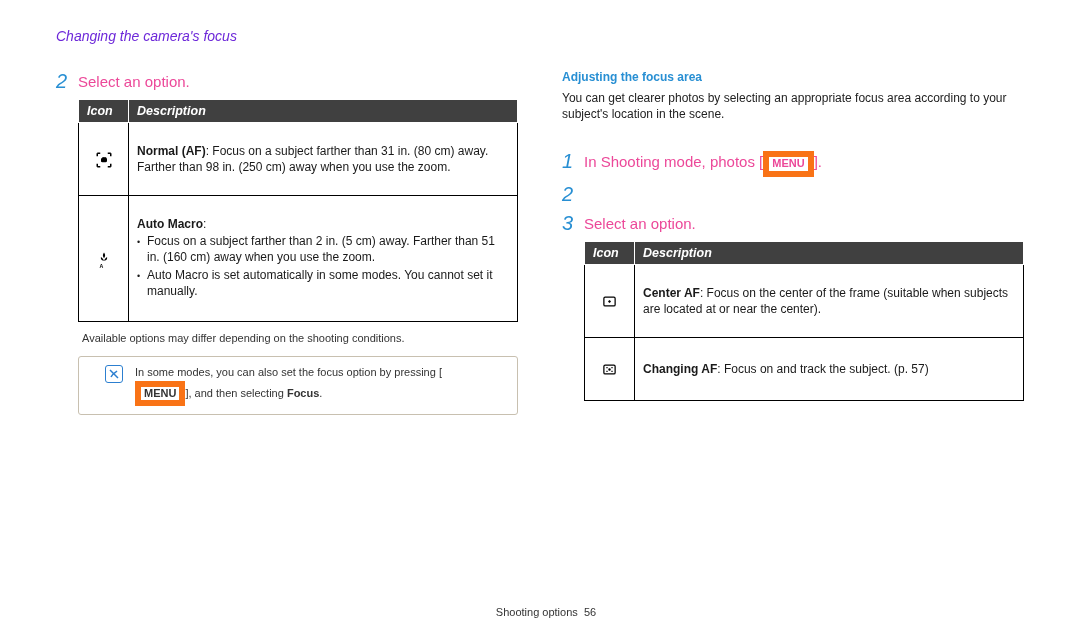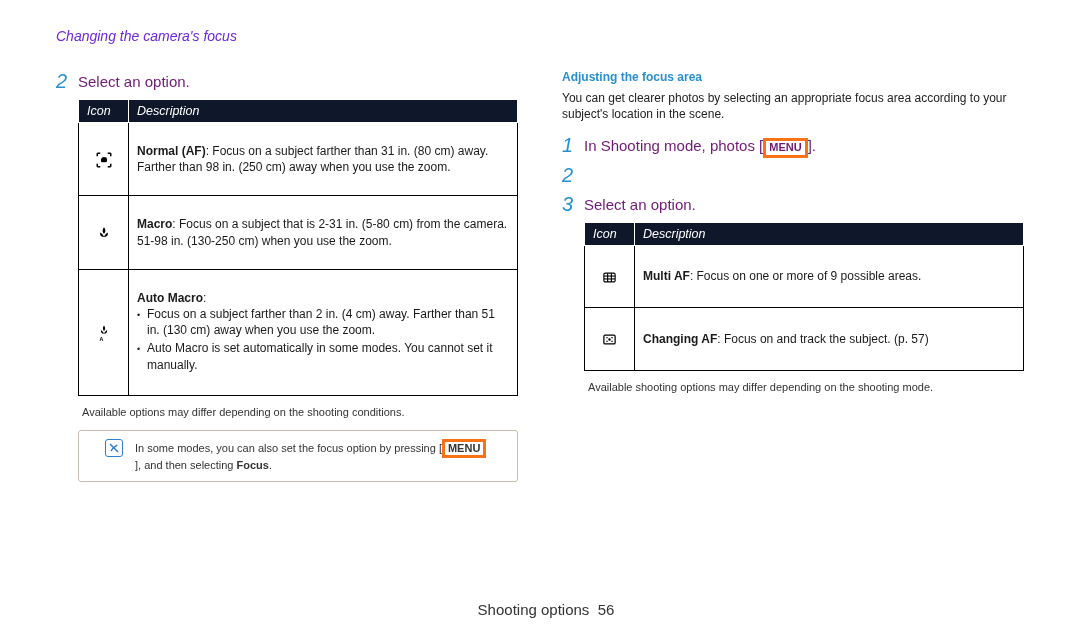"Select an option." .step-text { color: #701a75 -> #ec4899 }
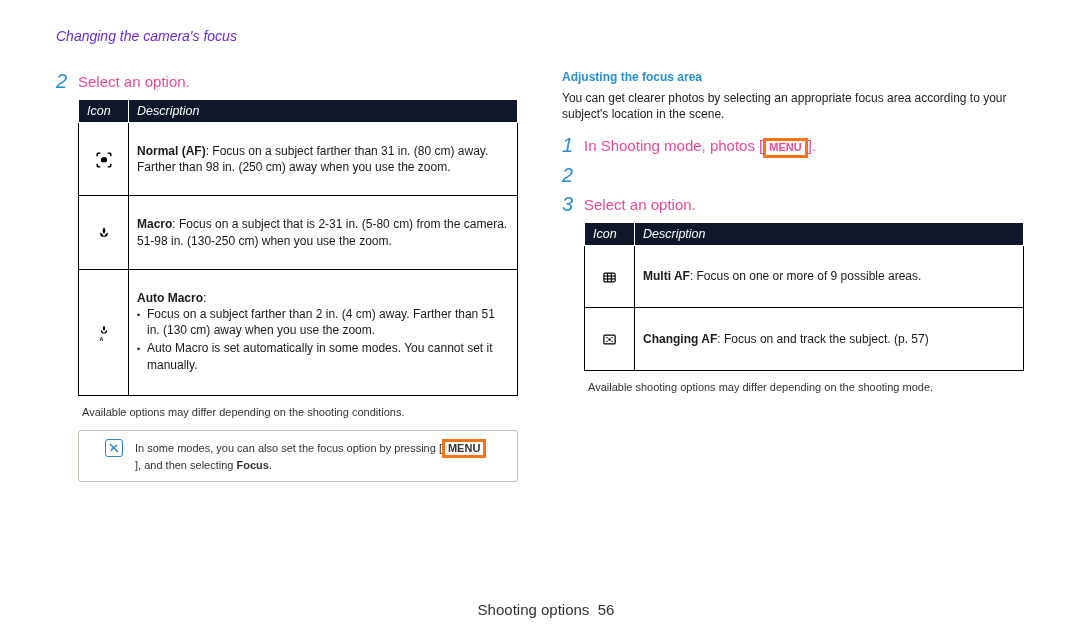"You can get clearer photos" .section-intro { margin-bottom: 12px -> 28px }
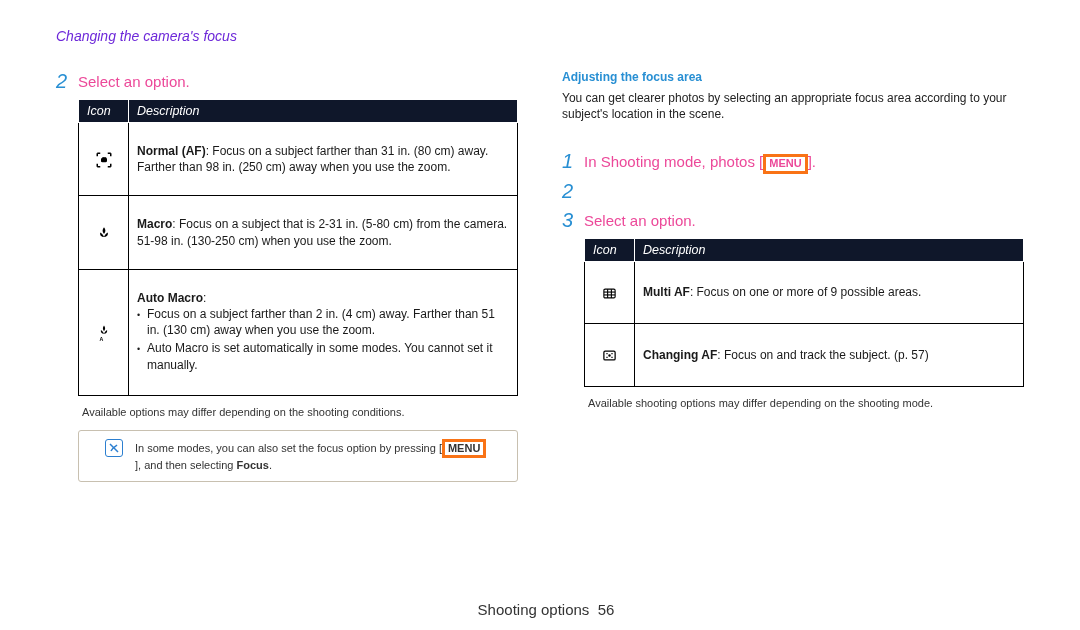"Icon" th { background: #0f172a -> #404040; font-weight: 400 -> 700 }
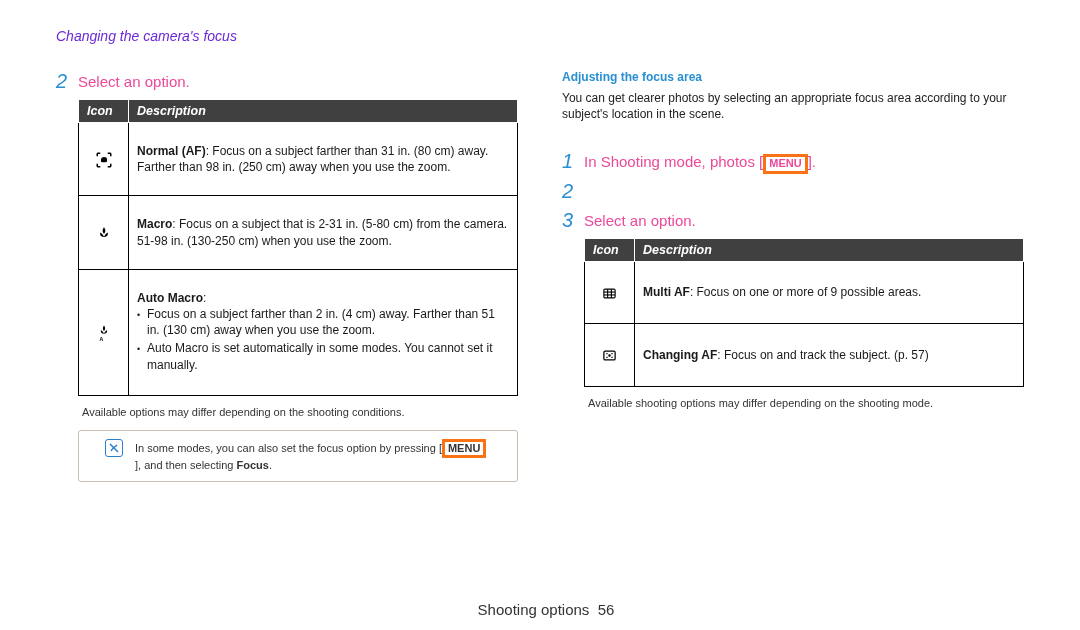"MENU" .menu-btn { border: 3px solid #f97316 -> 6px solid #f97316 }
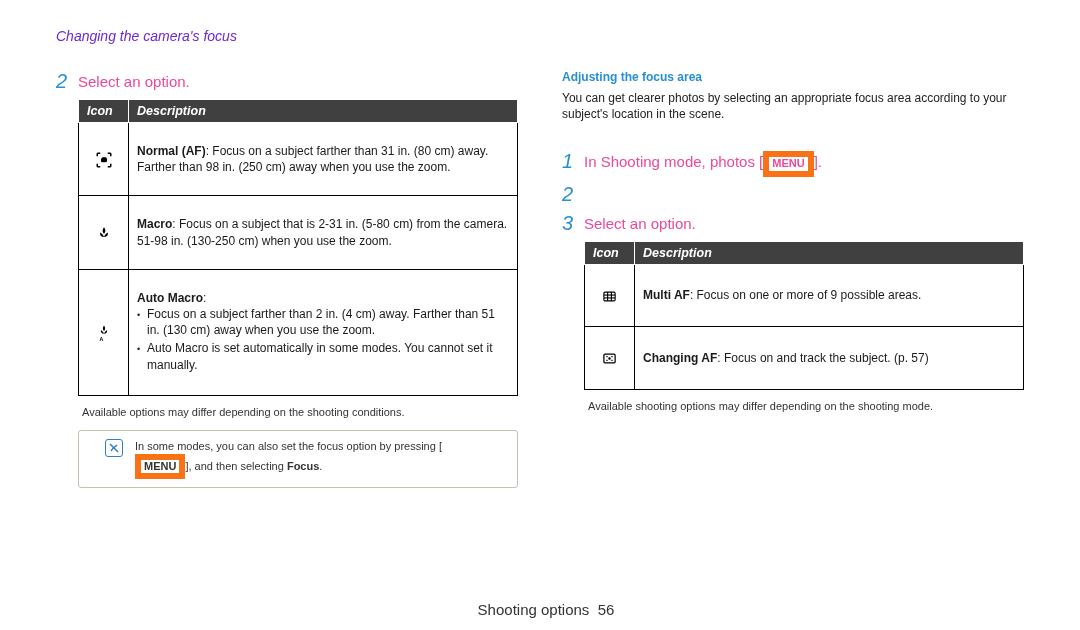"Macro: Focus on a subject" tr { html: <tr> <td> <svg> <path></path> </svg> </td> <td><b>Macro</b><span>: Focus on a subject that is 2-31 in. (5-80 cm) from the camera. 51-98 in. (130-250 cm) when you use the zoom.</span></td> </tr> -> none }
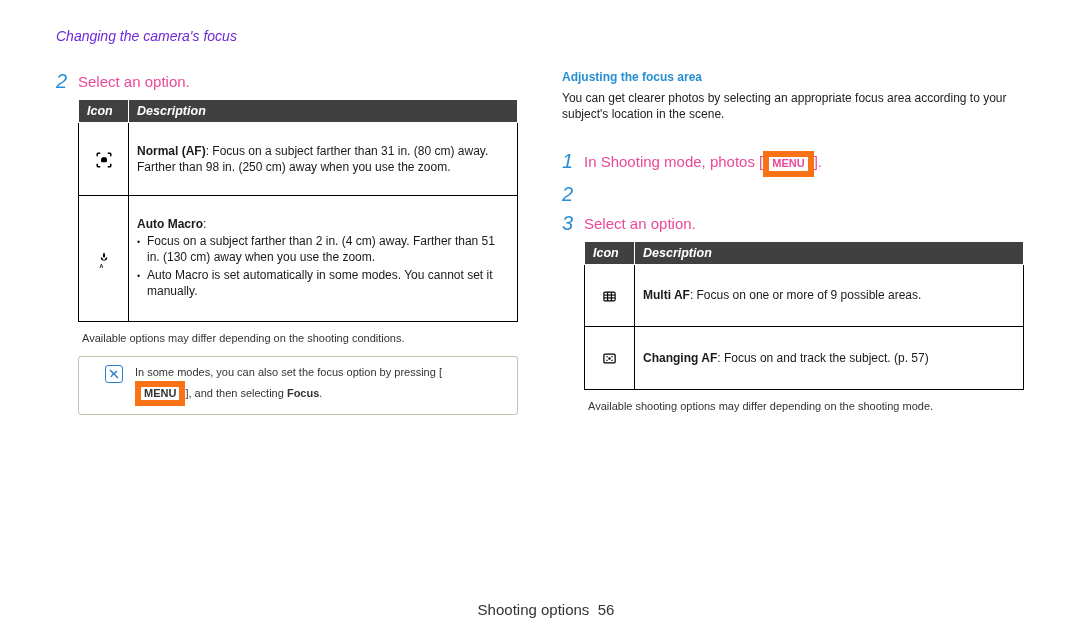"Focus on a subject farther" li { text: 4 cm) away. Farther than 51 in. (130 -> 5 cm) away. Farther than 51 in. (160 }
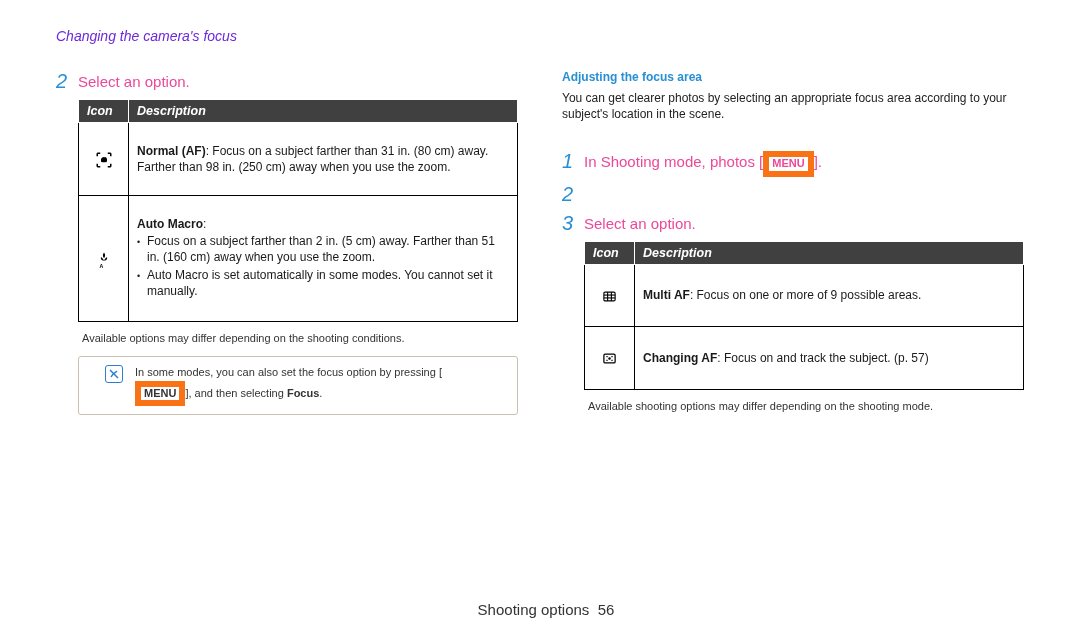"Center AF: Focus on the" tr { html: none -> <tr> <td> <svg> <rect></rect> <line></line> <line></line> </svg> </td> <td><b>Center AF</b><span>: Focus on the center of the frame (suitable when subjects are located at or near the center).</span></td> </tr> }
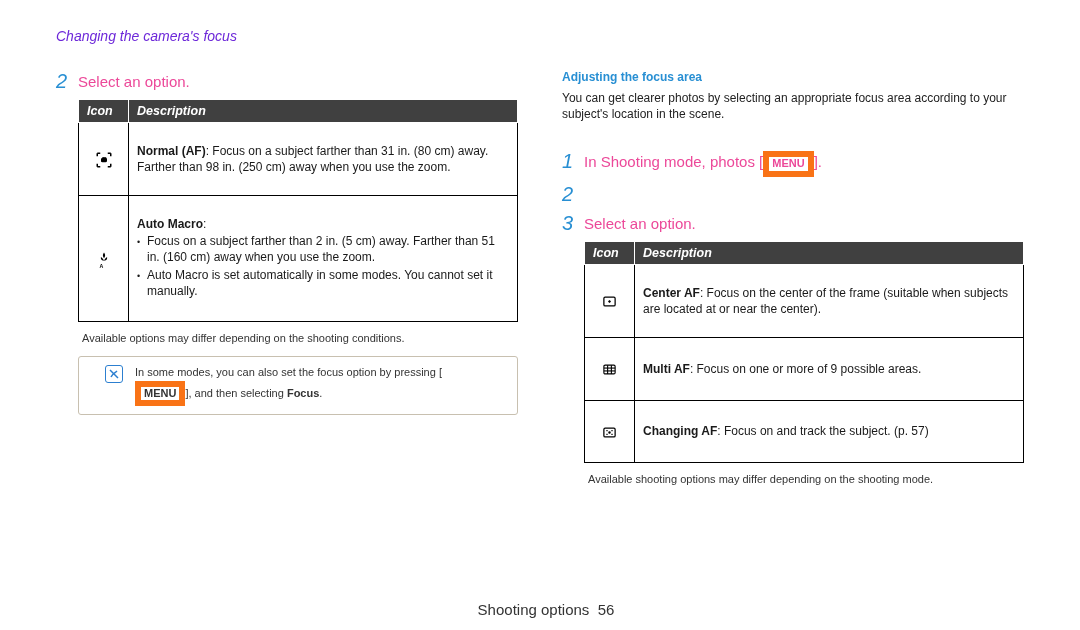"Multi AF: Focus on one" tr { html: <tr> <td> <svg> <rect></rect> <line></line> <line></line> <line></line> <line></line> </svg> </td> <td><b>Multi AF</b><span>: Focus on one or more of 9 possible areas.</span></td> </tr> -> none }
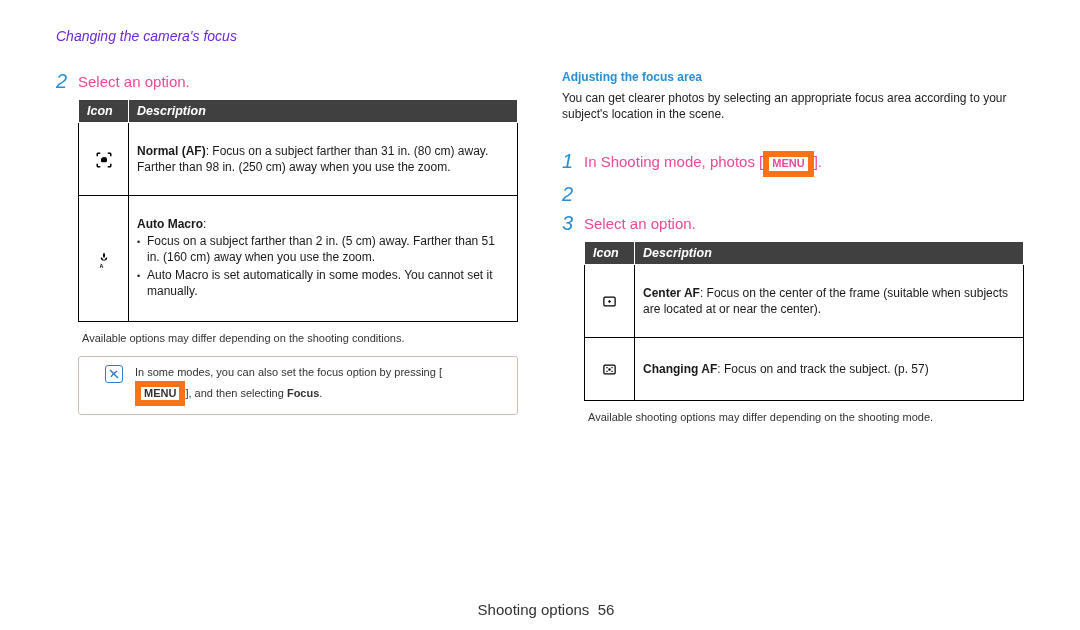"Available shooting options may differ" div.note-small { html: <div>Available shooting options may differ depending on the shooting mode.</div> -> none }
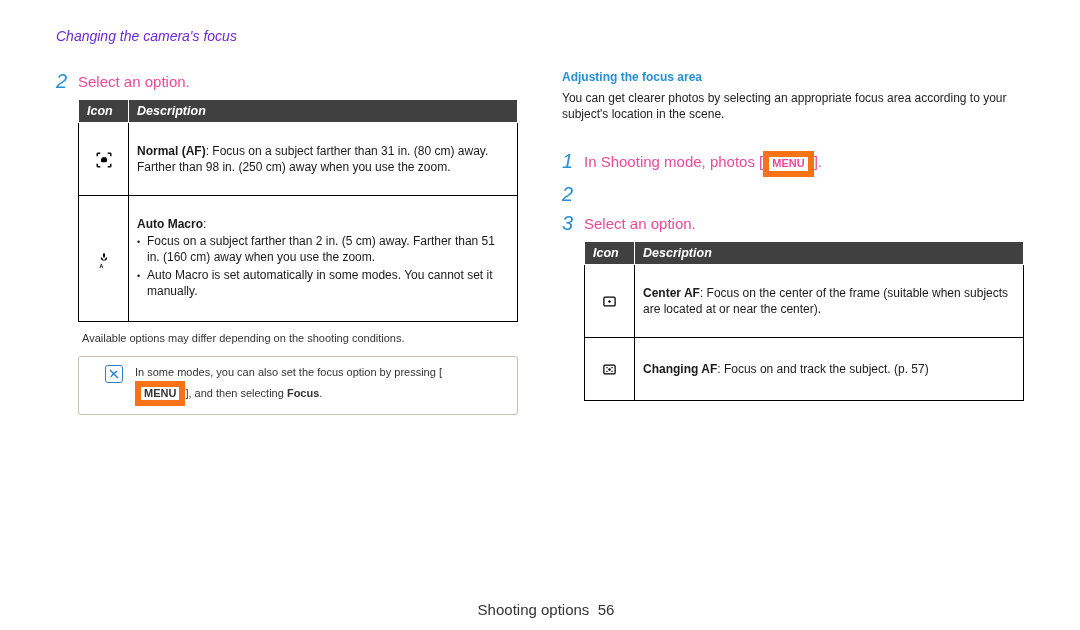"Shooting options 56" .footer { font-size: 15px -> 11px }
